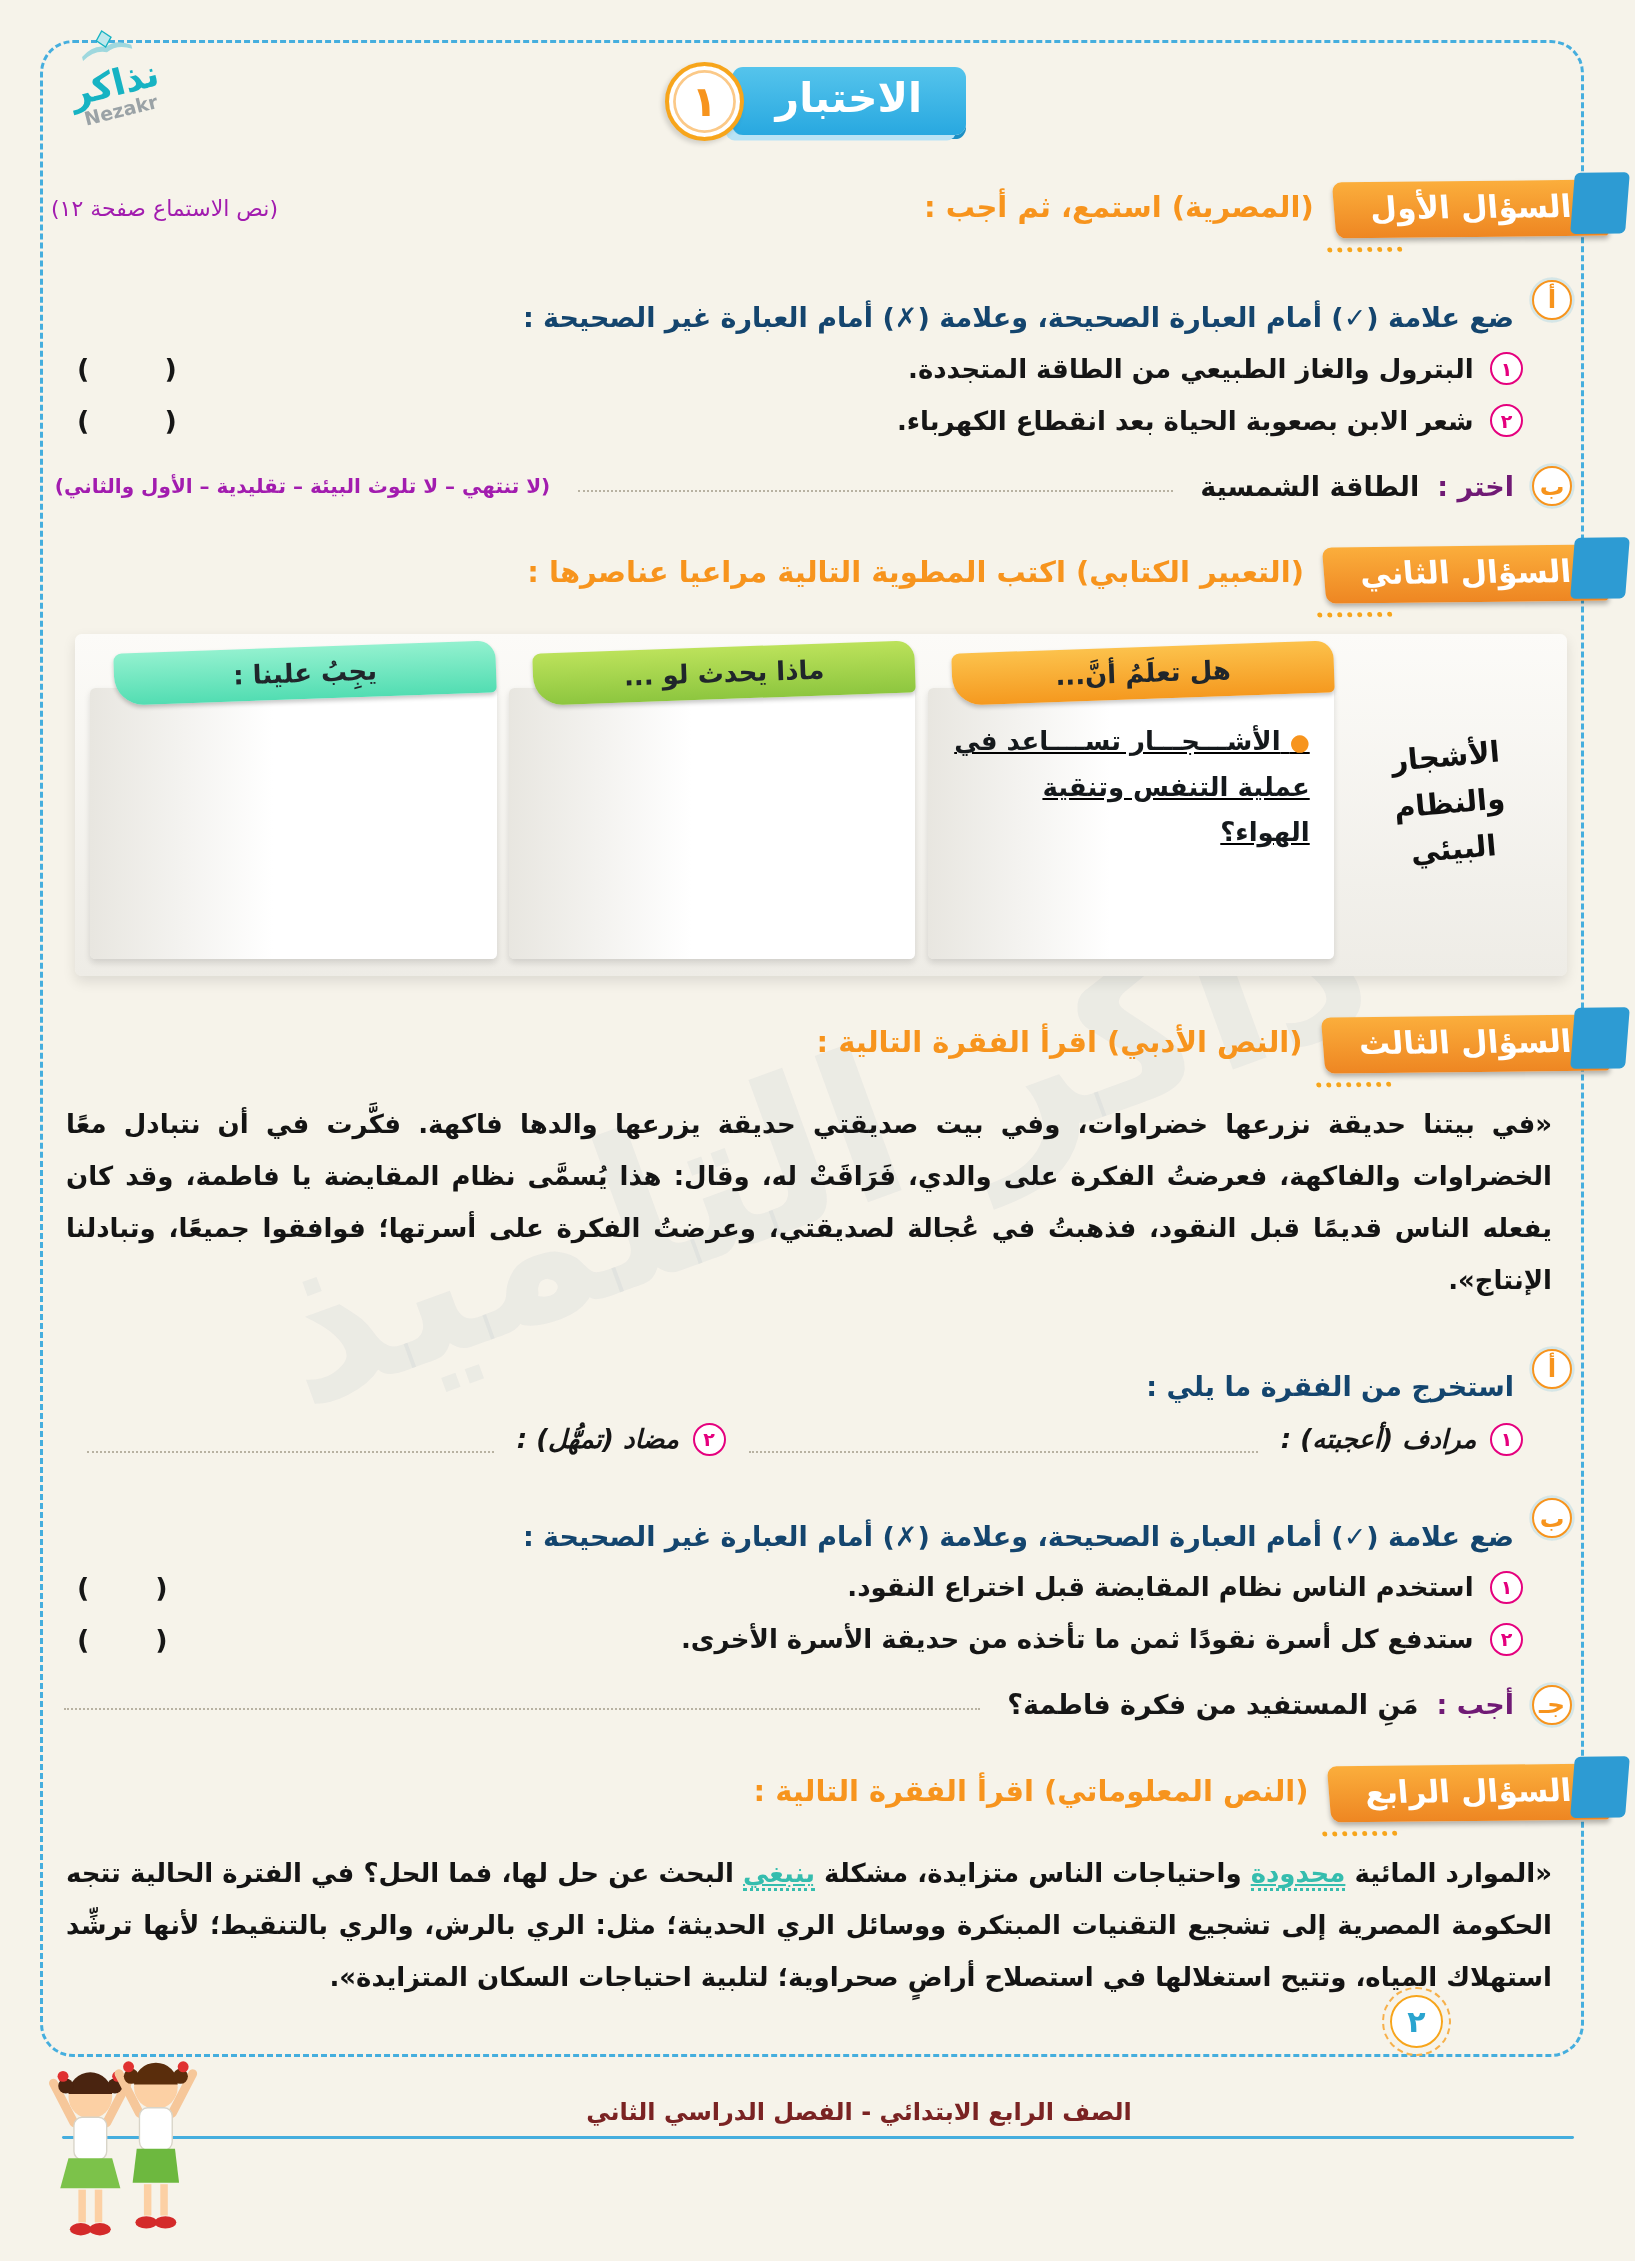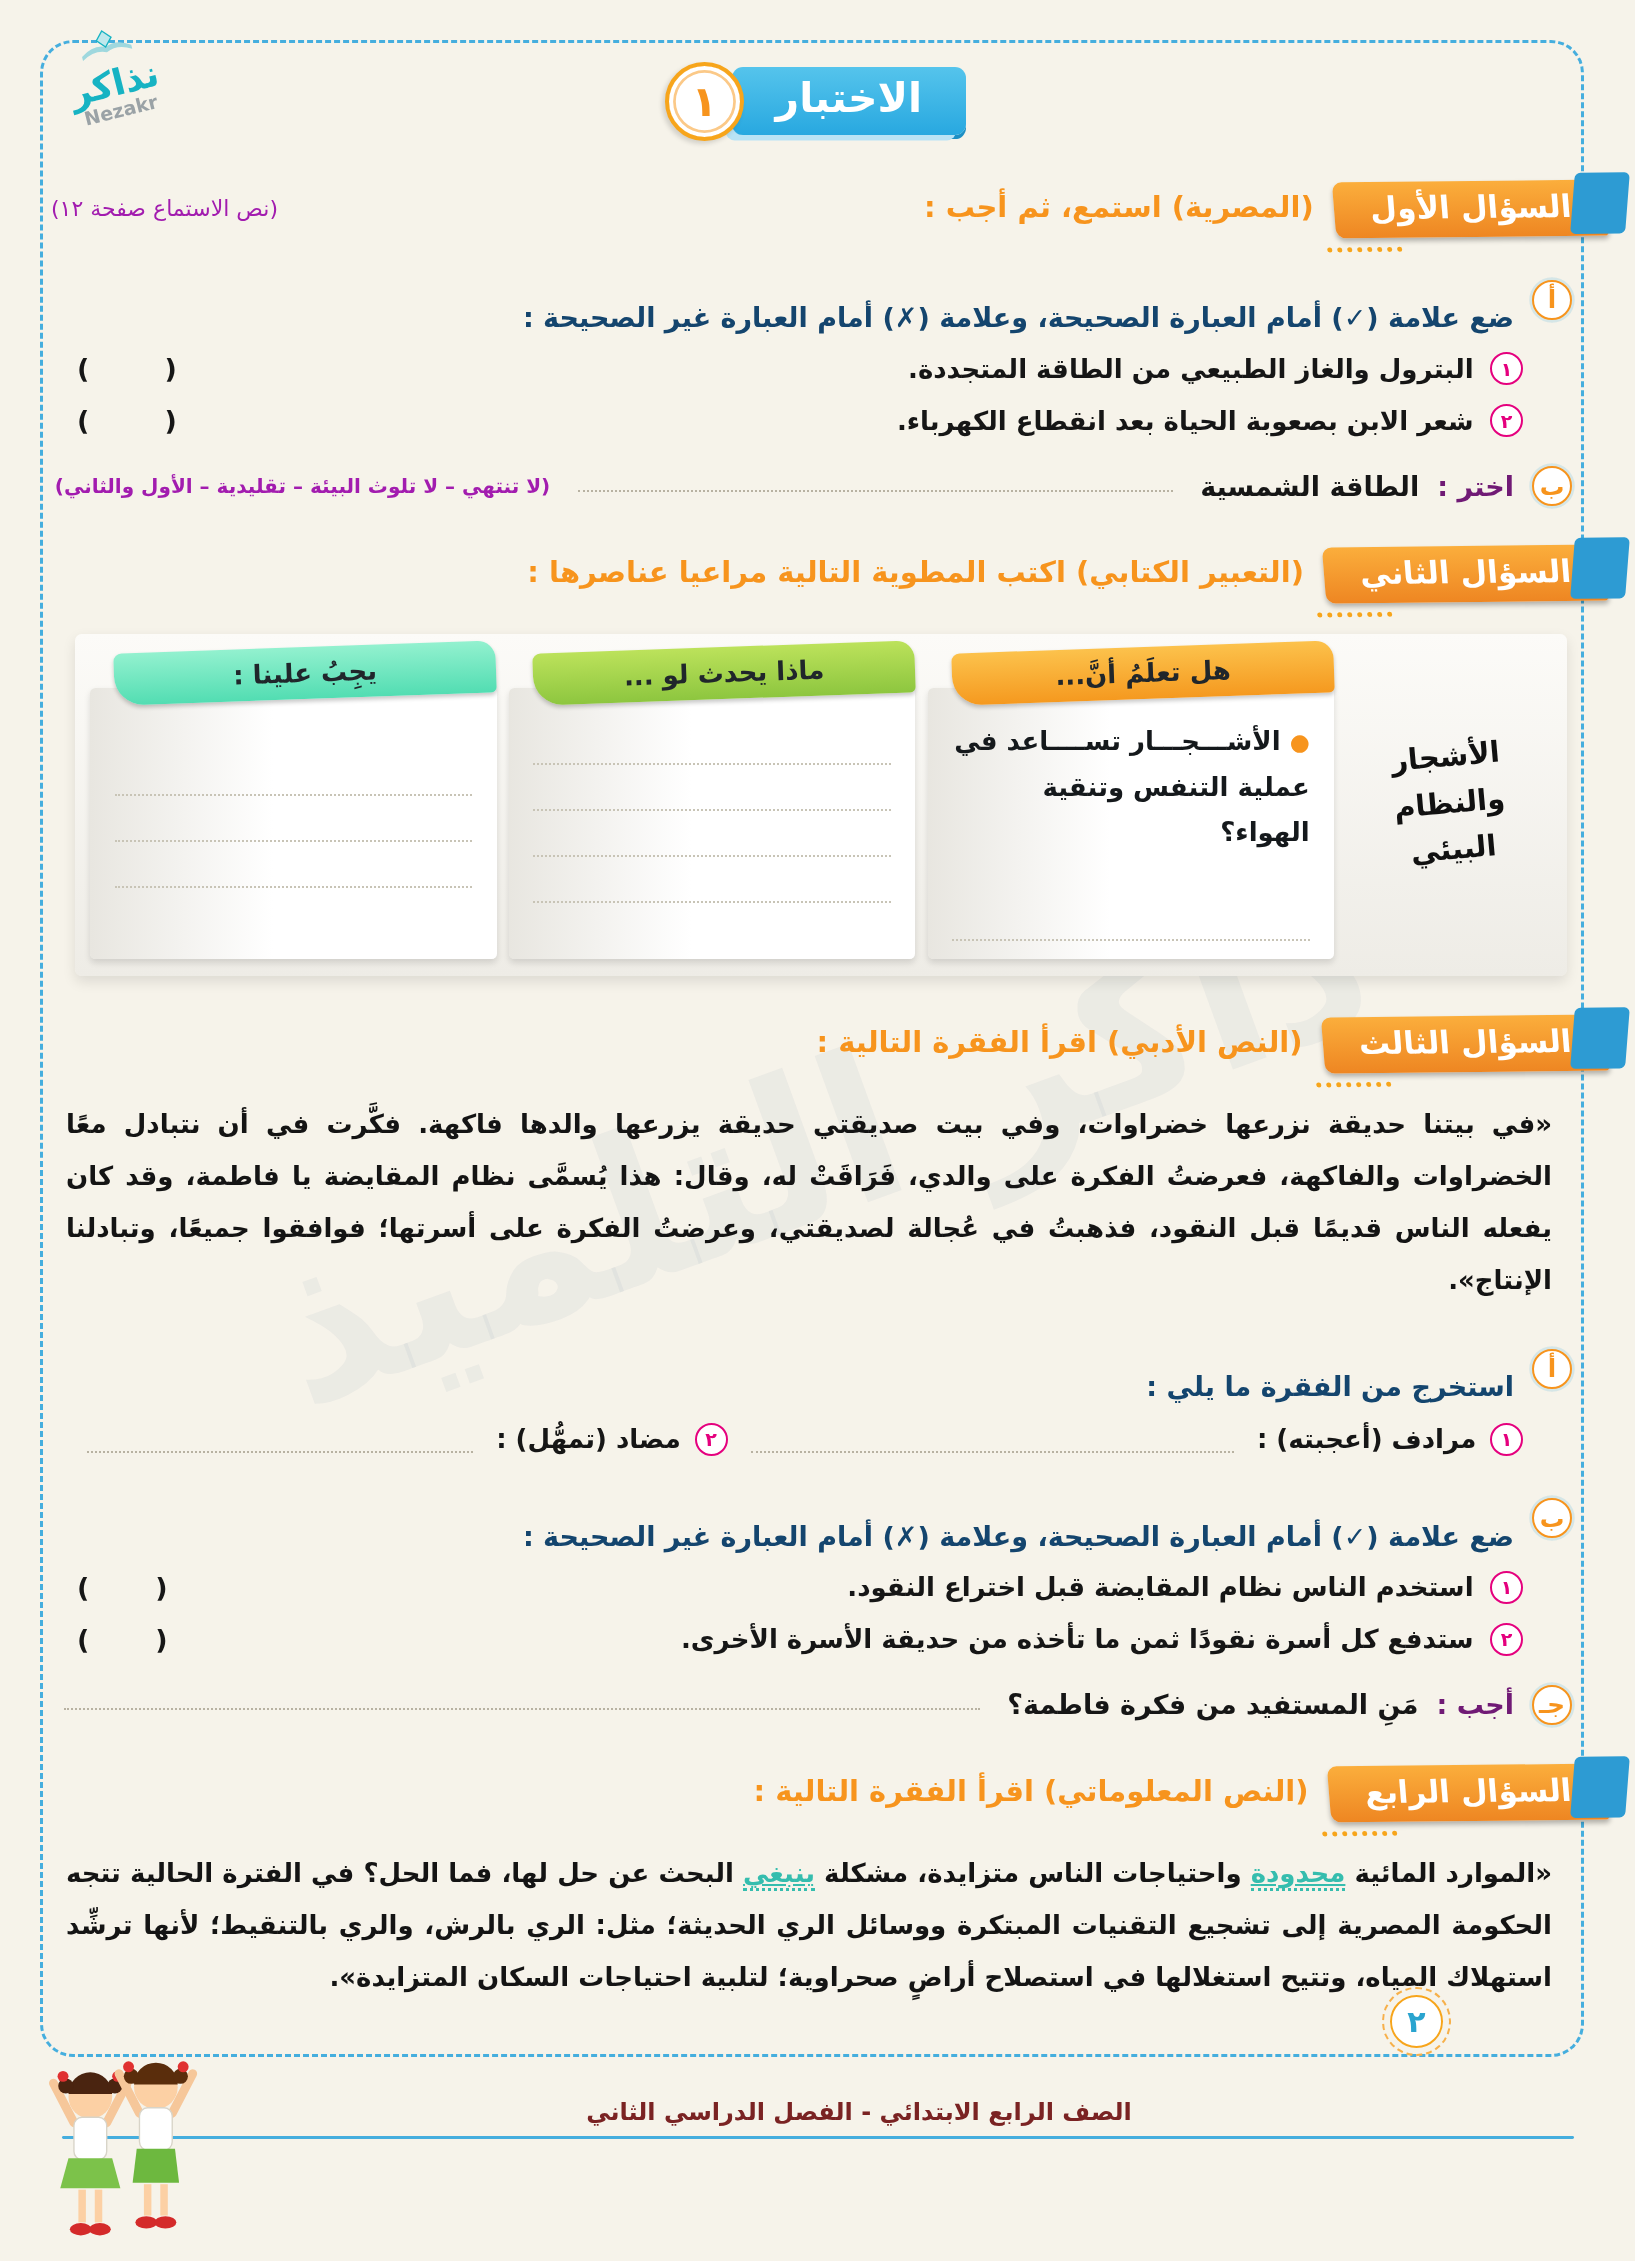"● الأشـــجـــار تســــاعد في عملية" .fbody { flex-direction: column -> row; text-decoration: none -> underline }
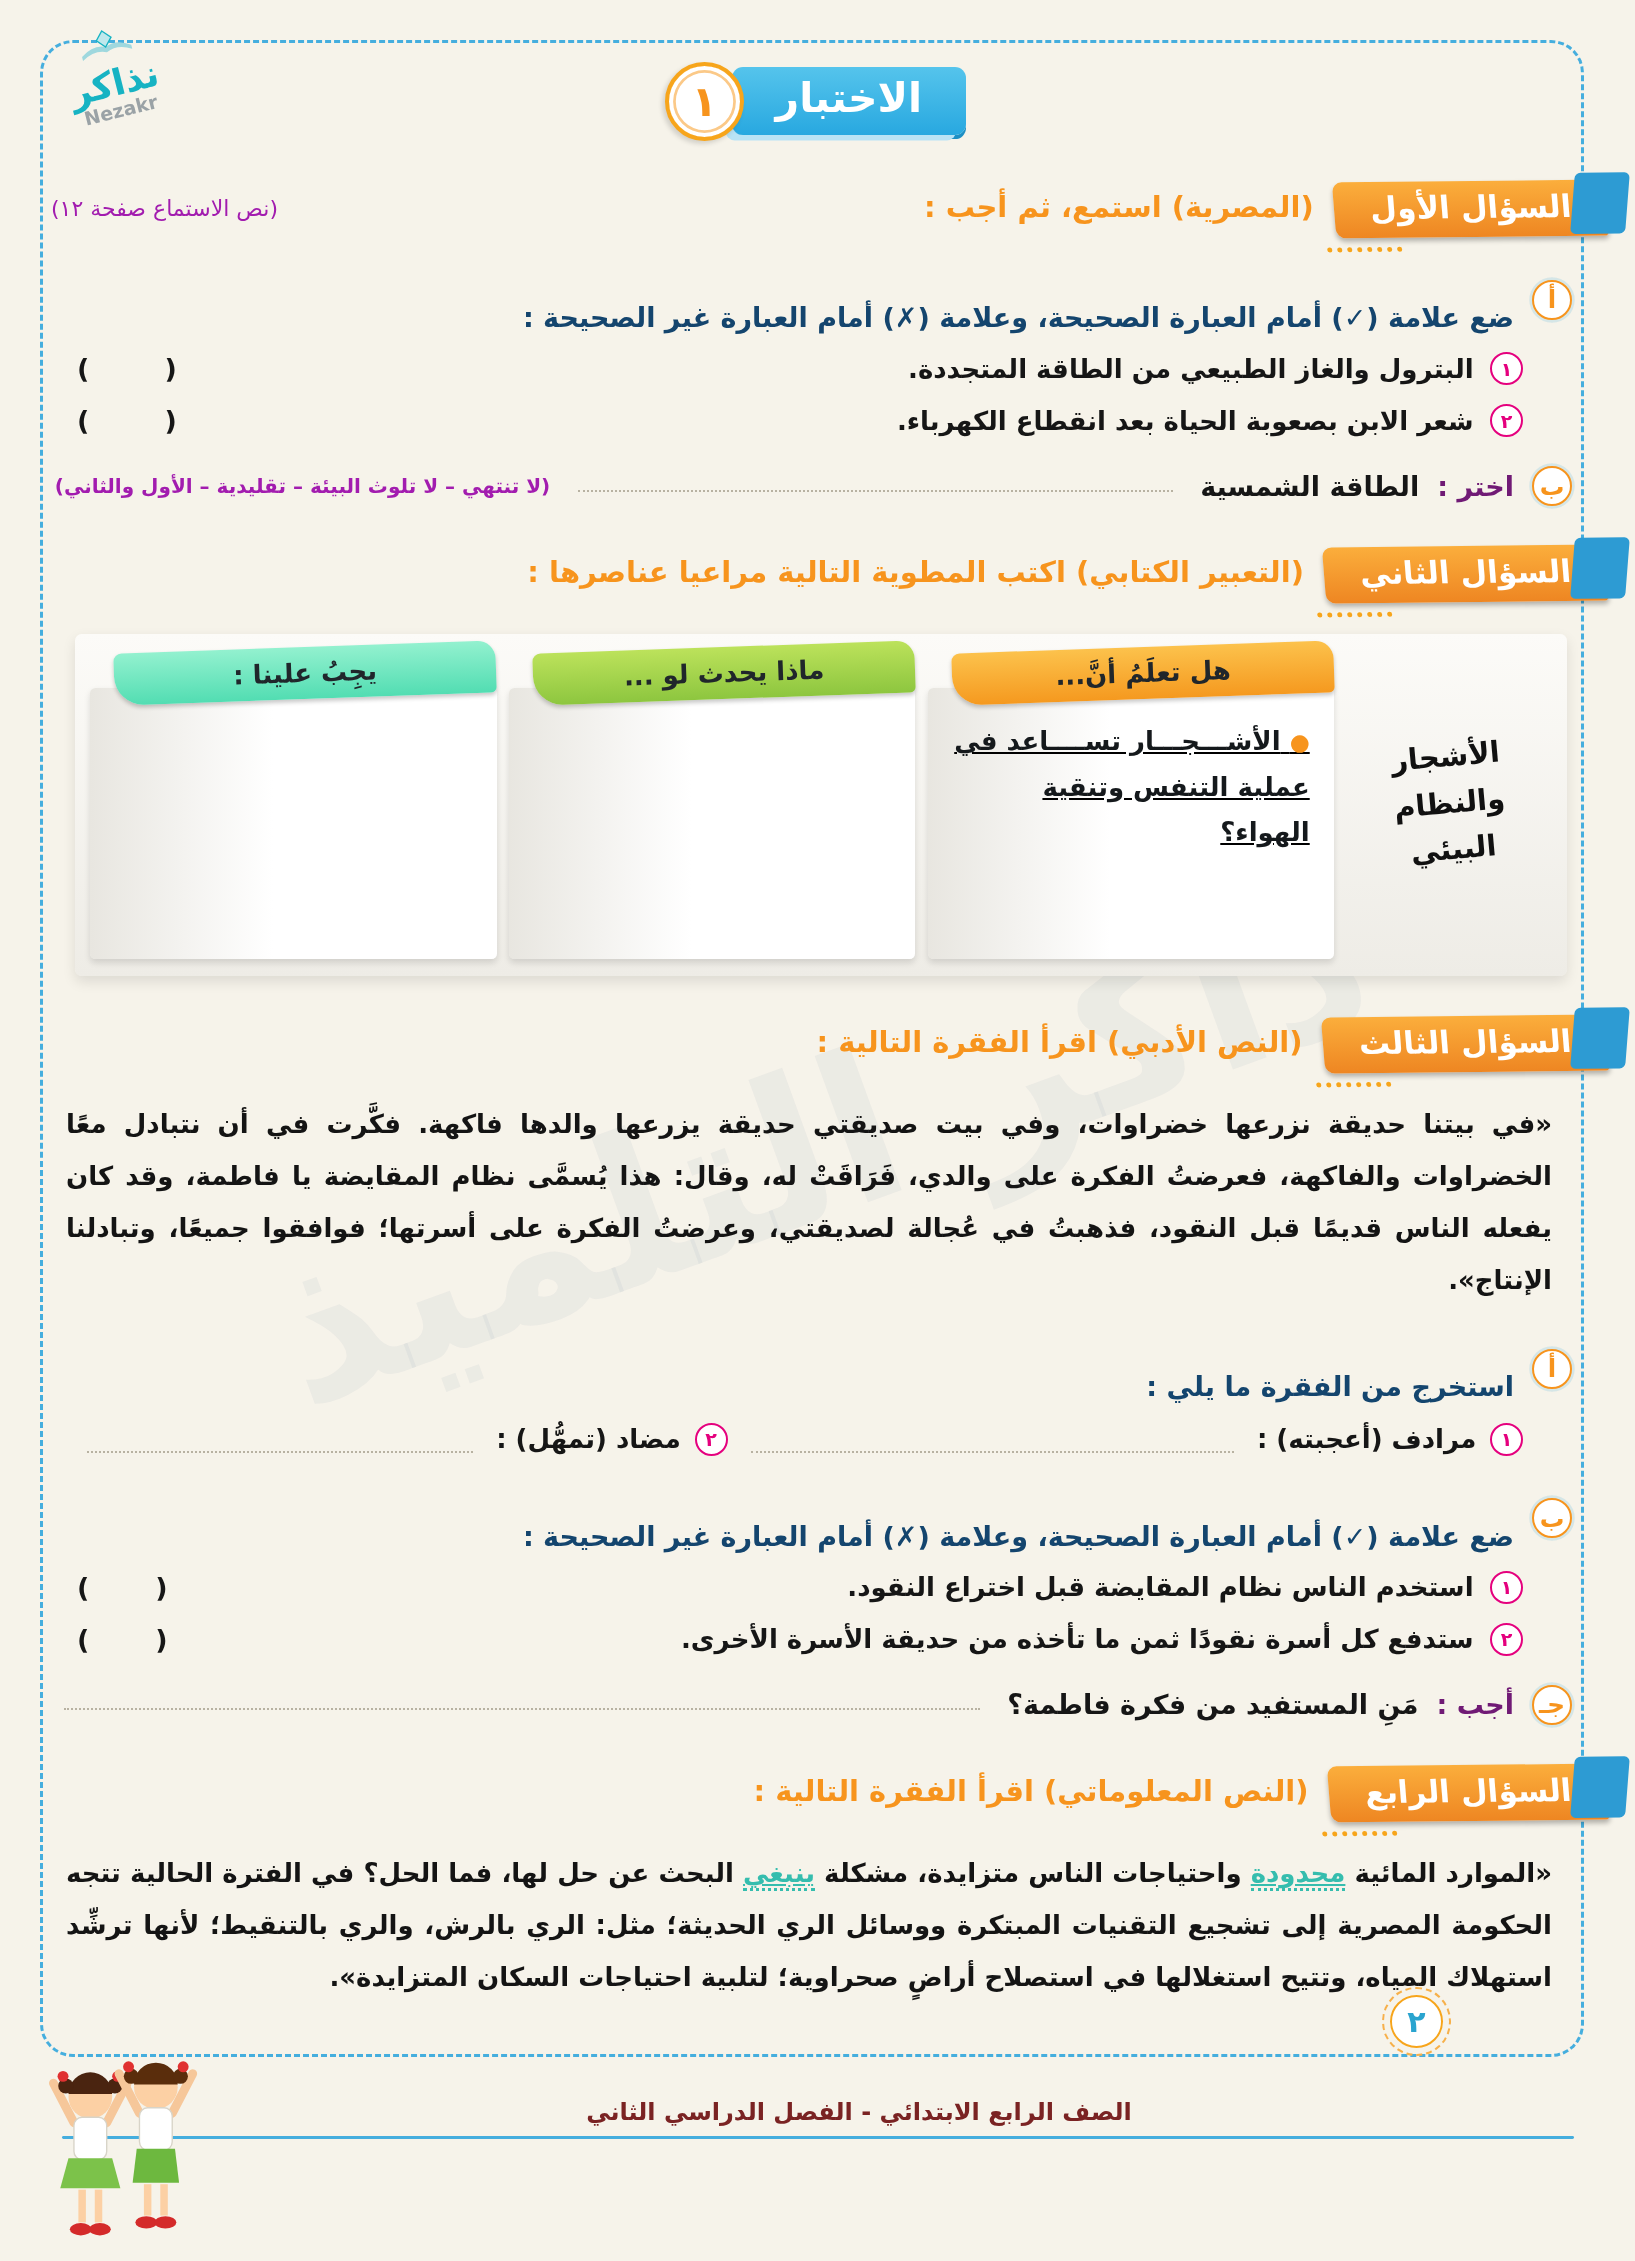"مضاد (تمهُّل) :" .extract-row .lbl { font-style: none -> italic }
